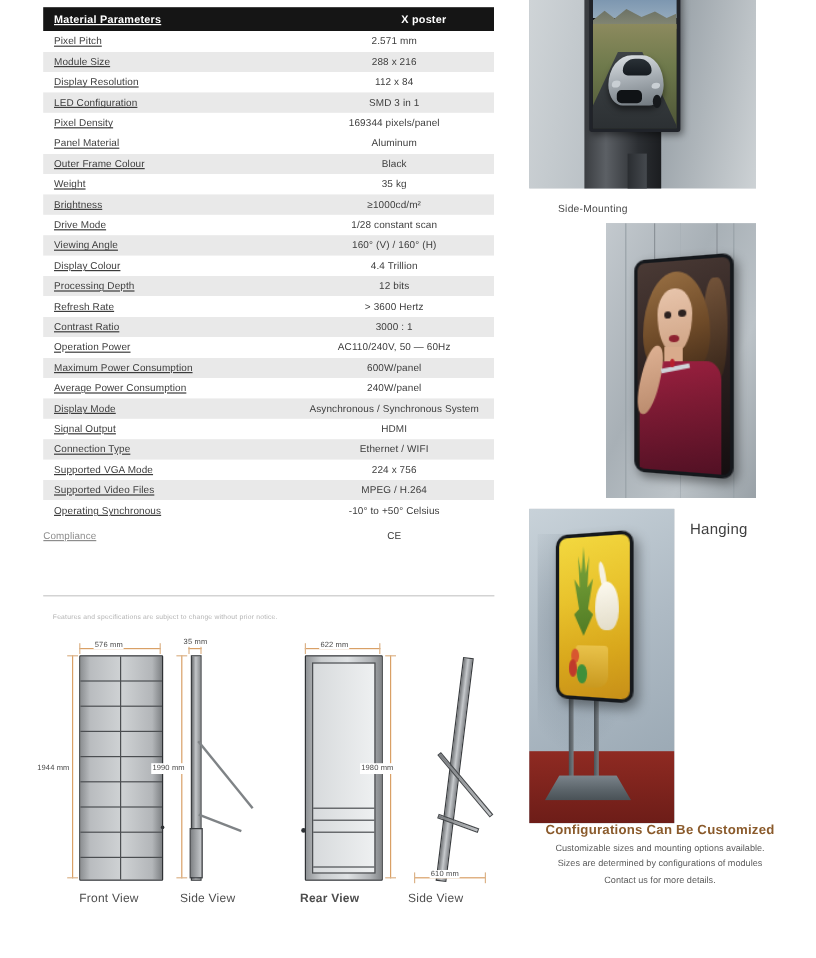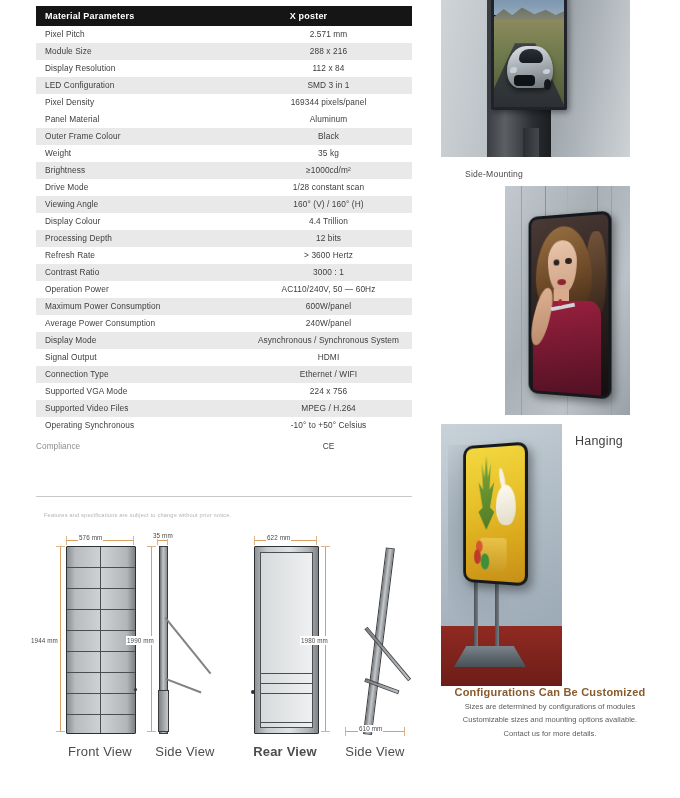"Material Parameters" .spec-table td.k { text-decoration: none -> underline }
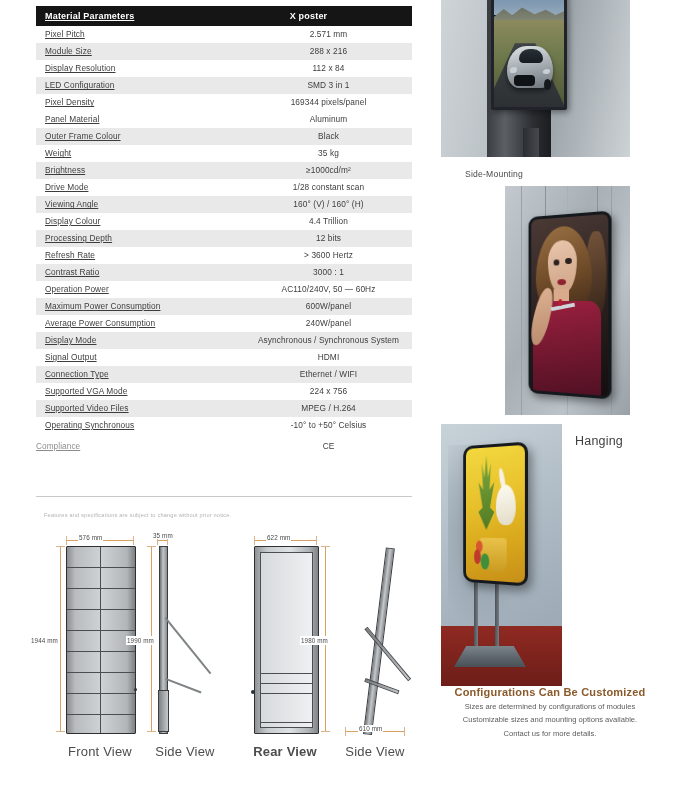"X poster" .spec-table tr.head td.v { text-align: center -> right }
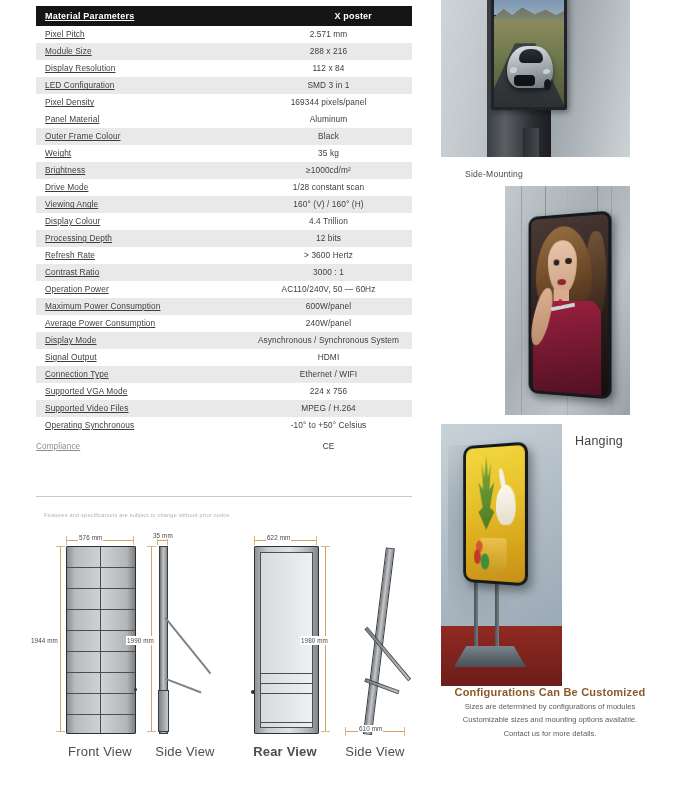"Sizes are determined by configurations" p { order: before "Customizable sizes and mounting options" -> after "Customizable sizes and mounting options" }
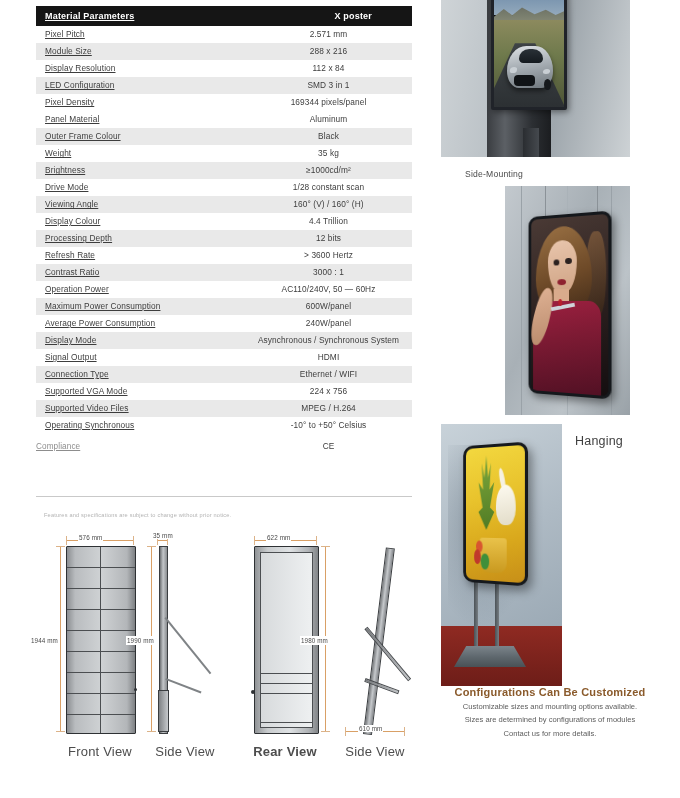"Front View" .dwg-cap { font-size: 13px -> 10px; text-align: center -> left }
